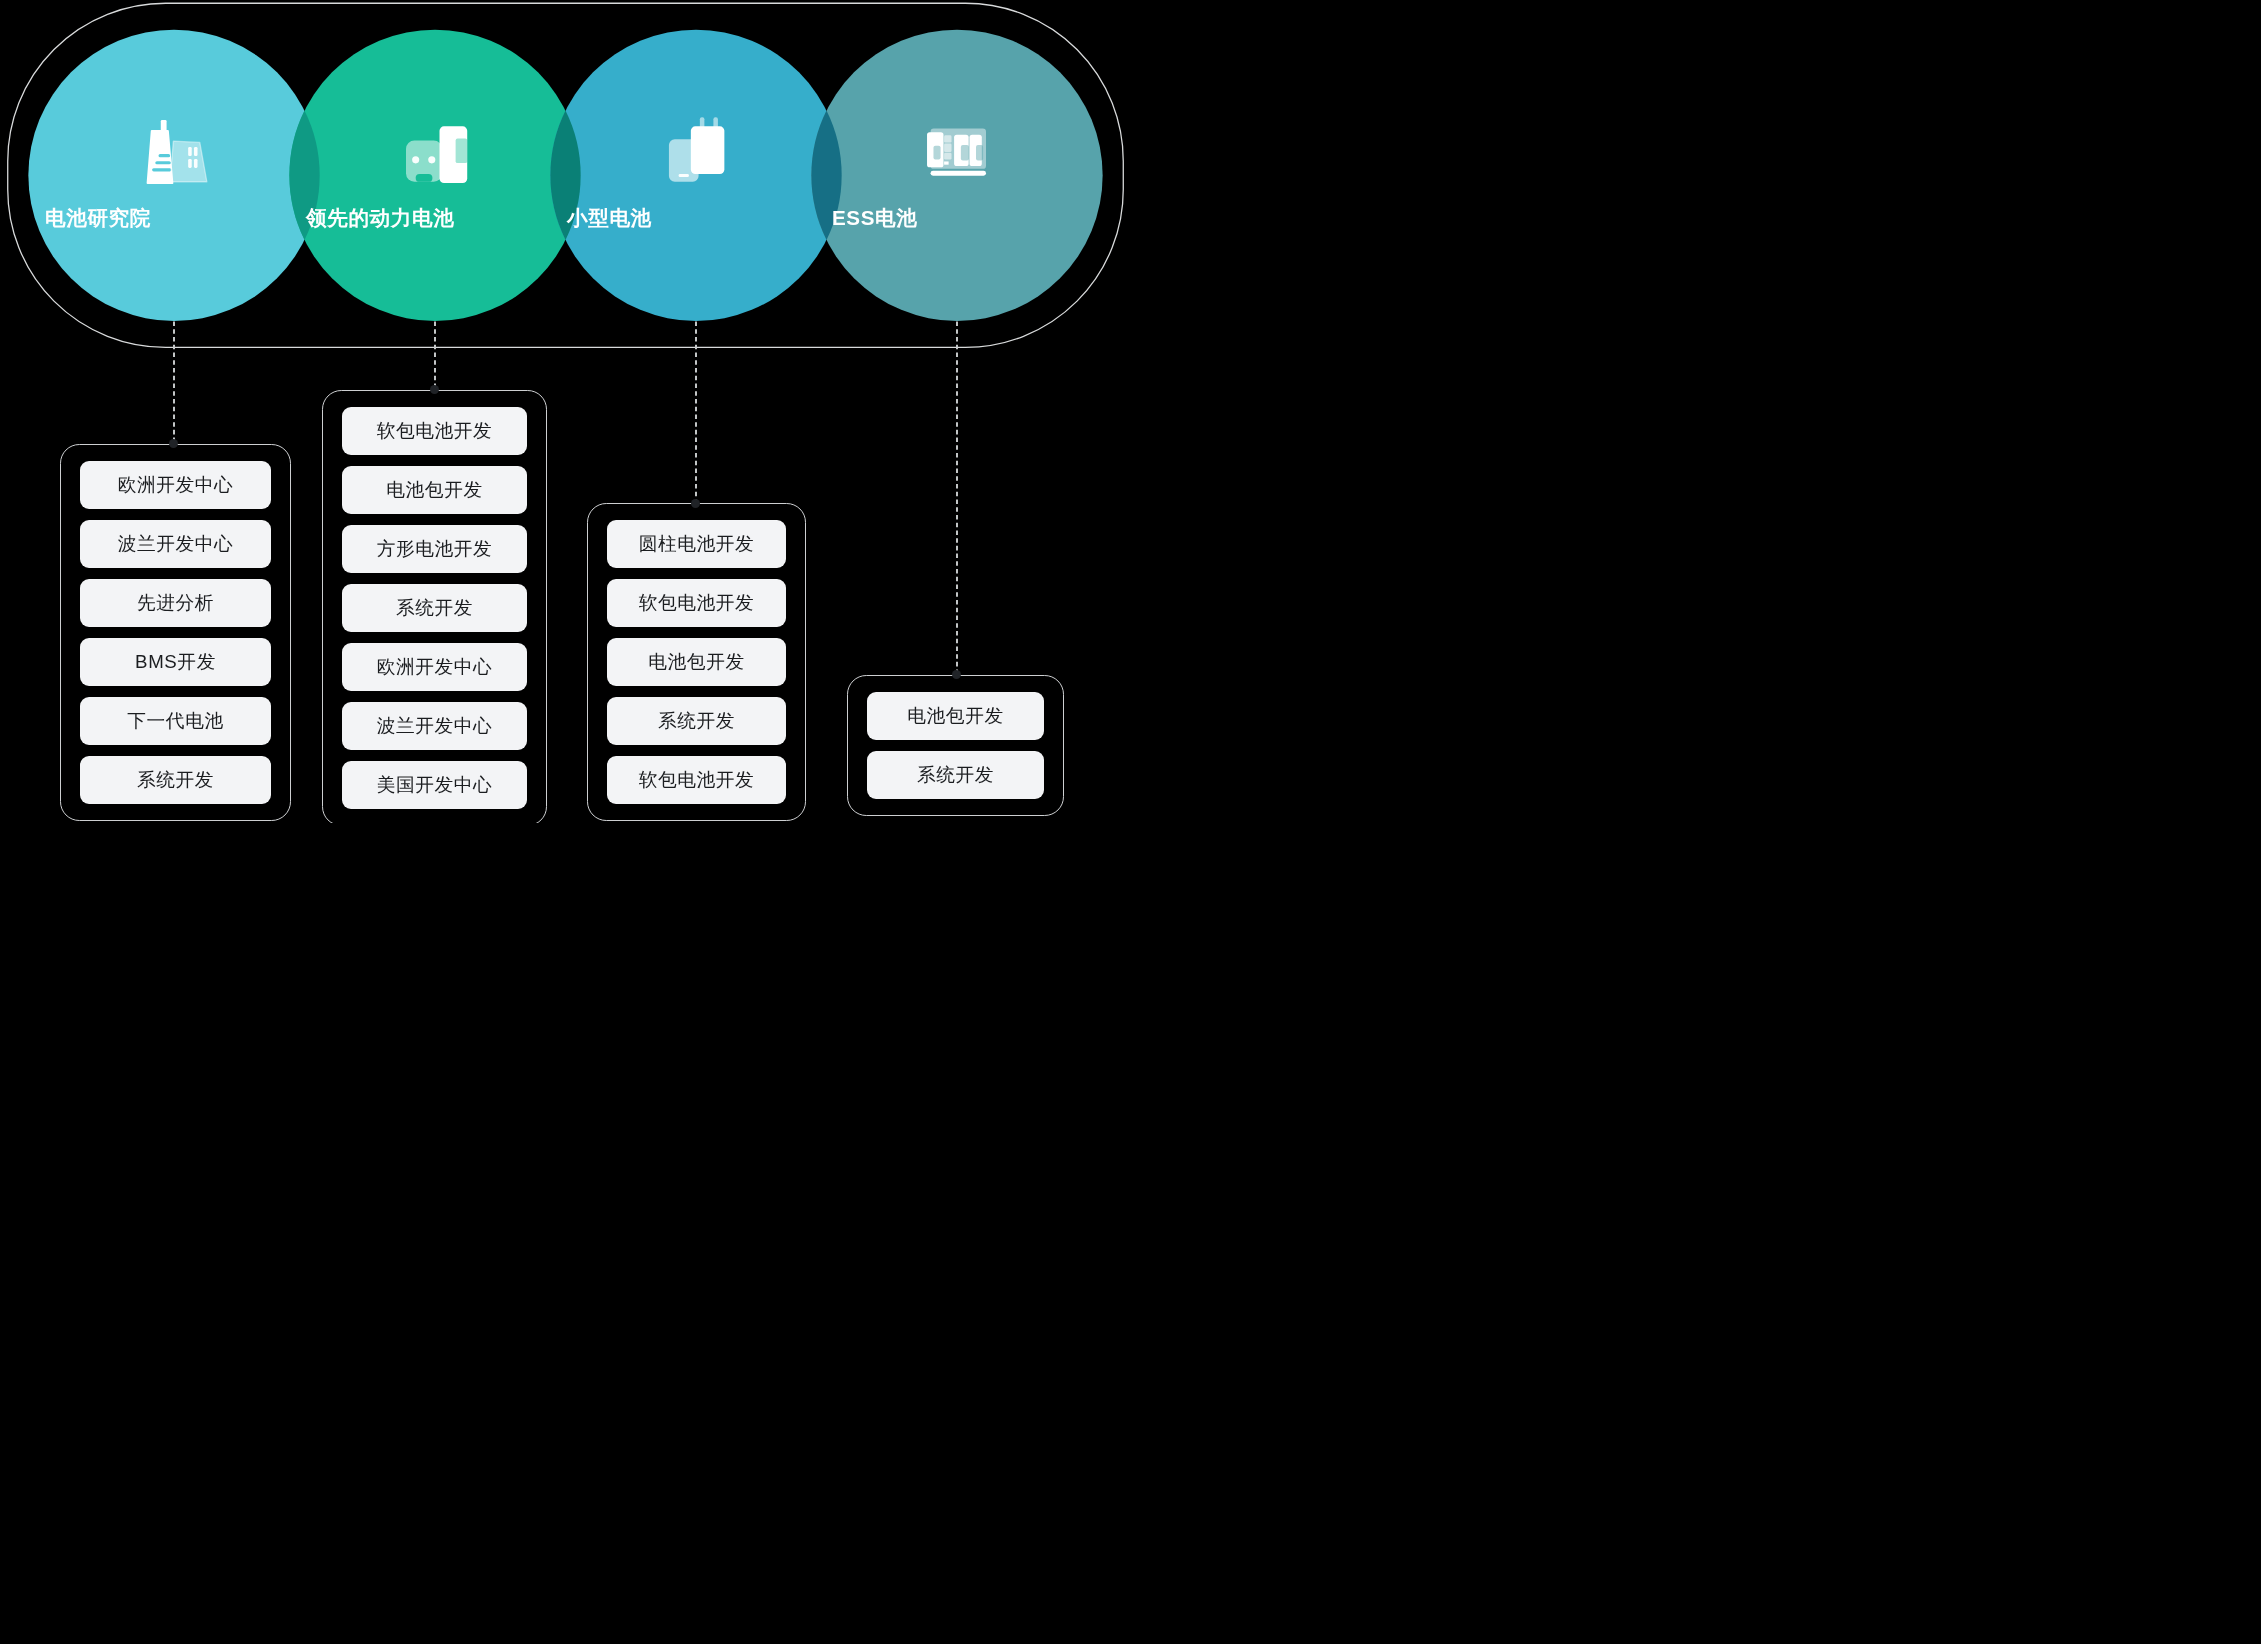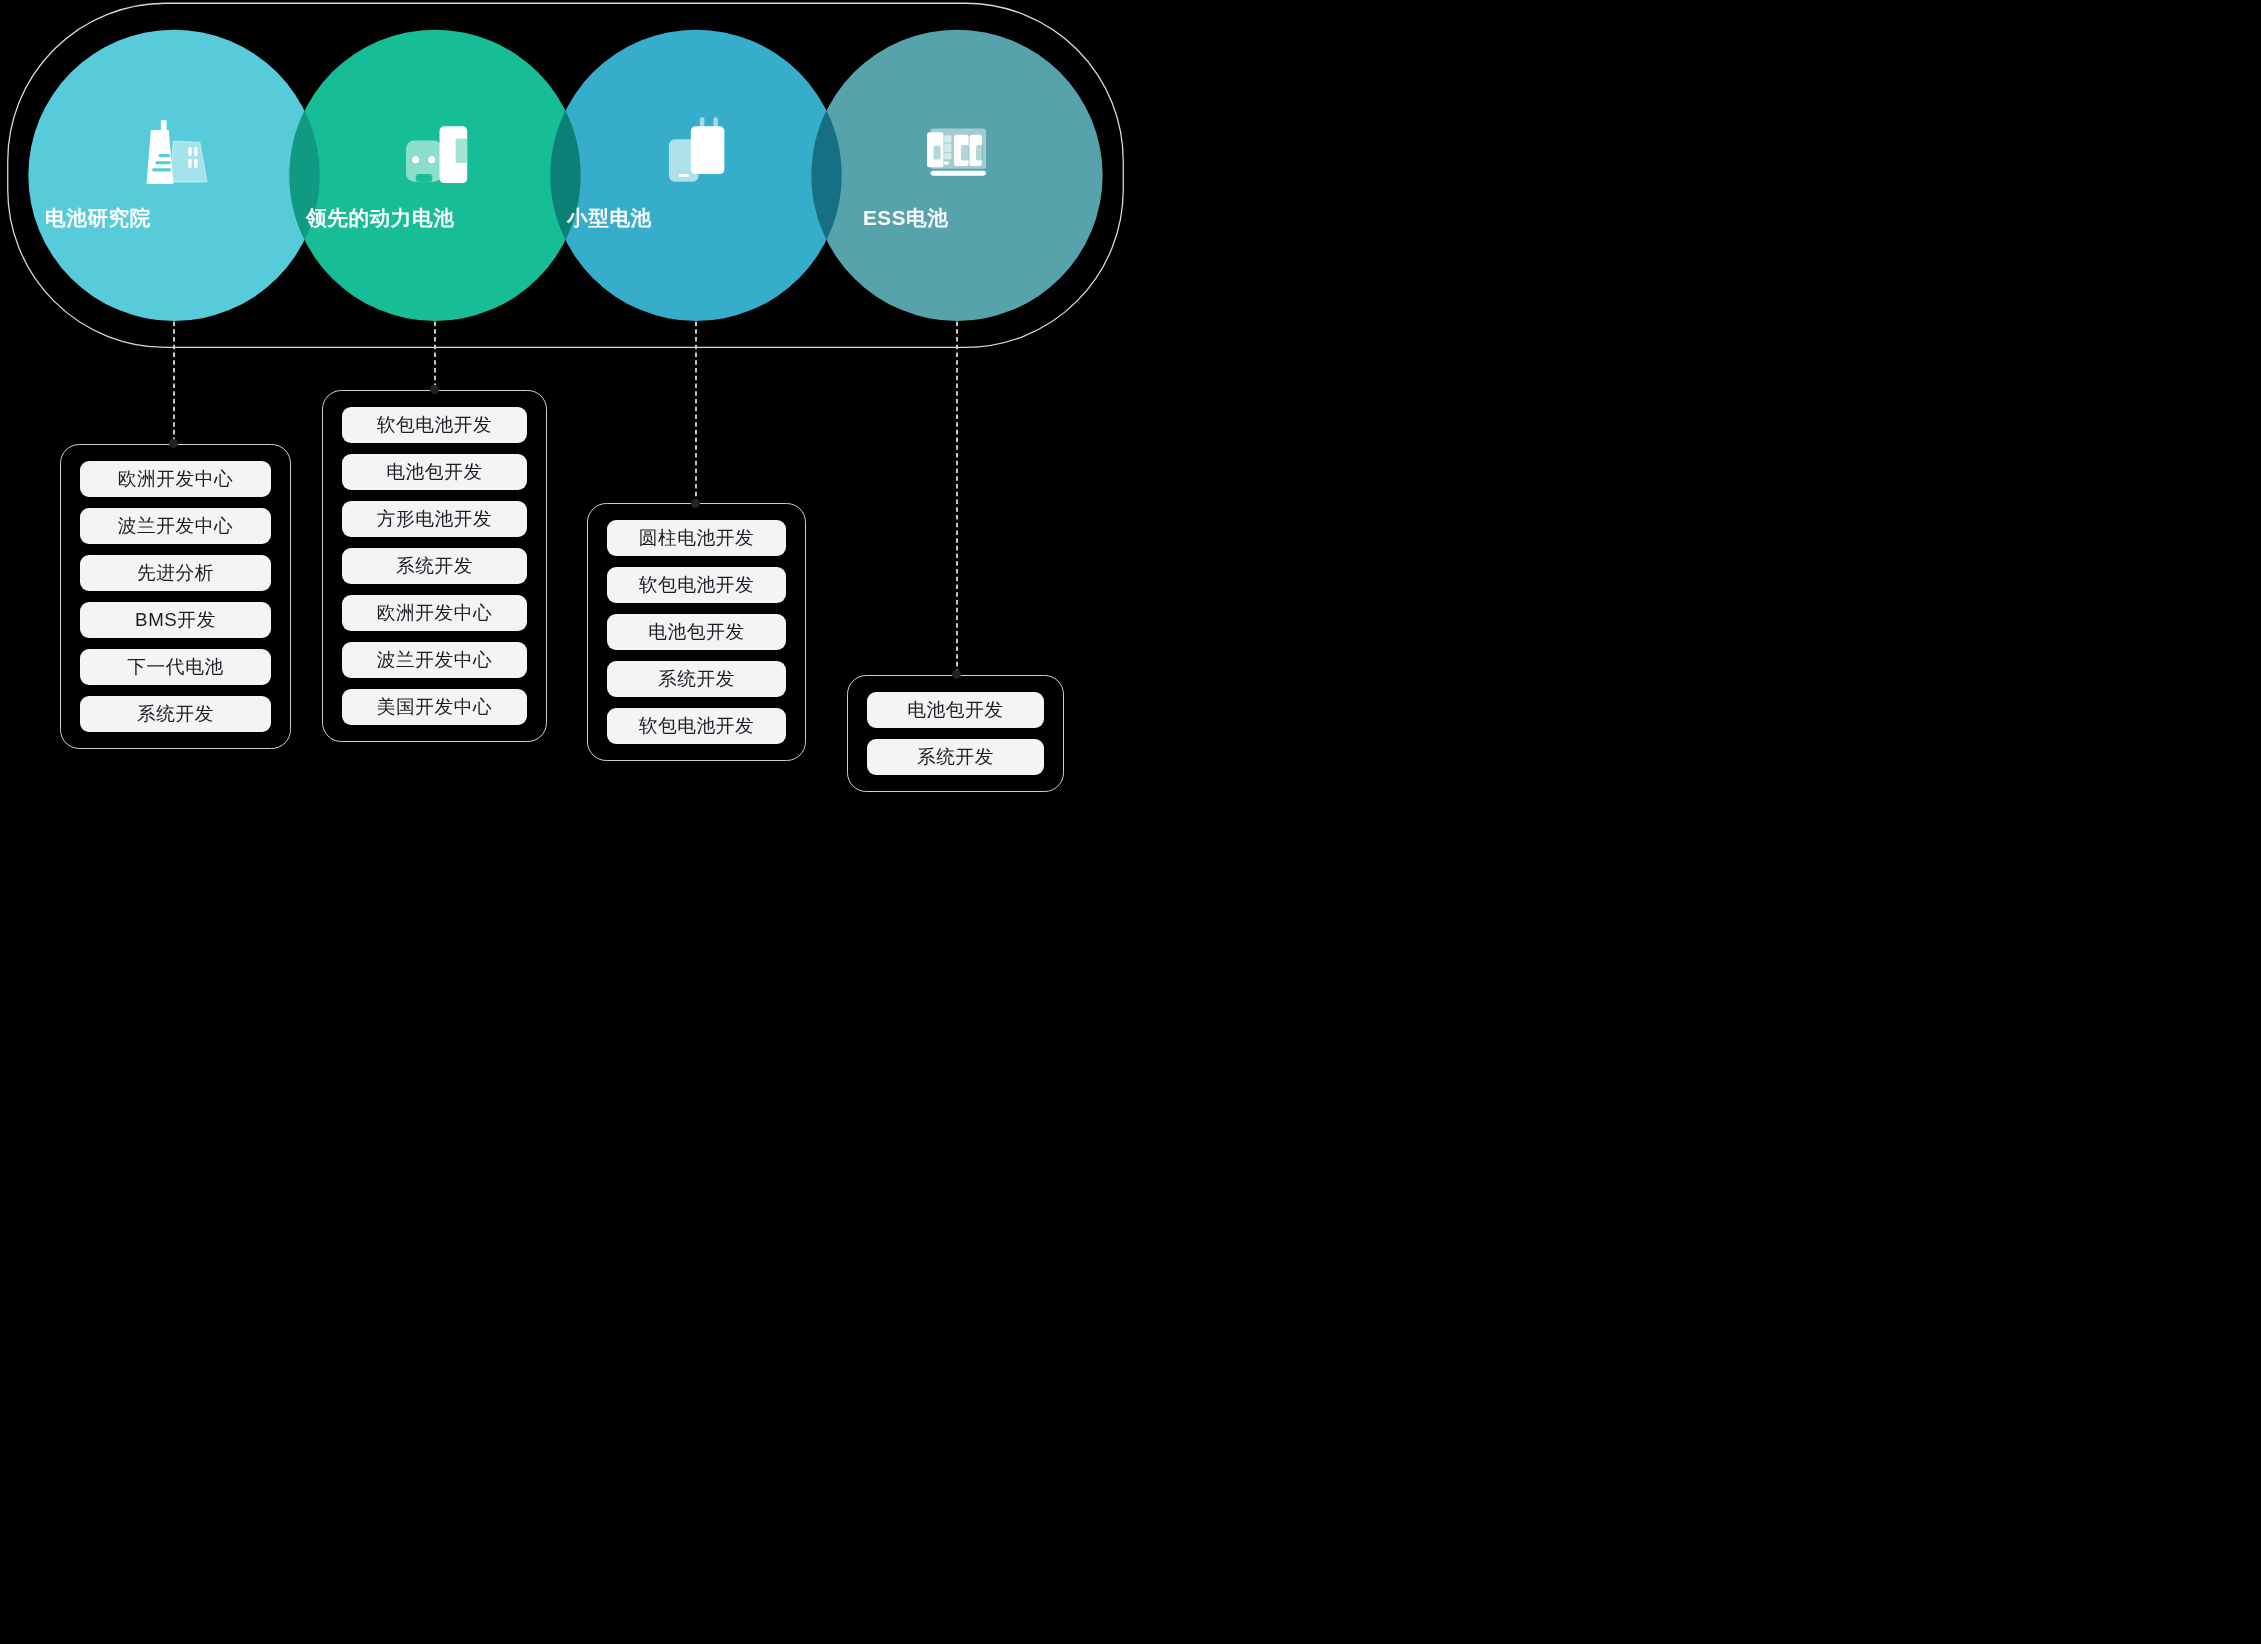"ESS电池" div.circle-label { left: 863px -> 832px }
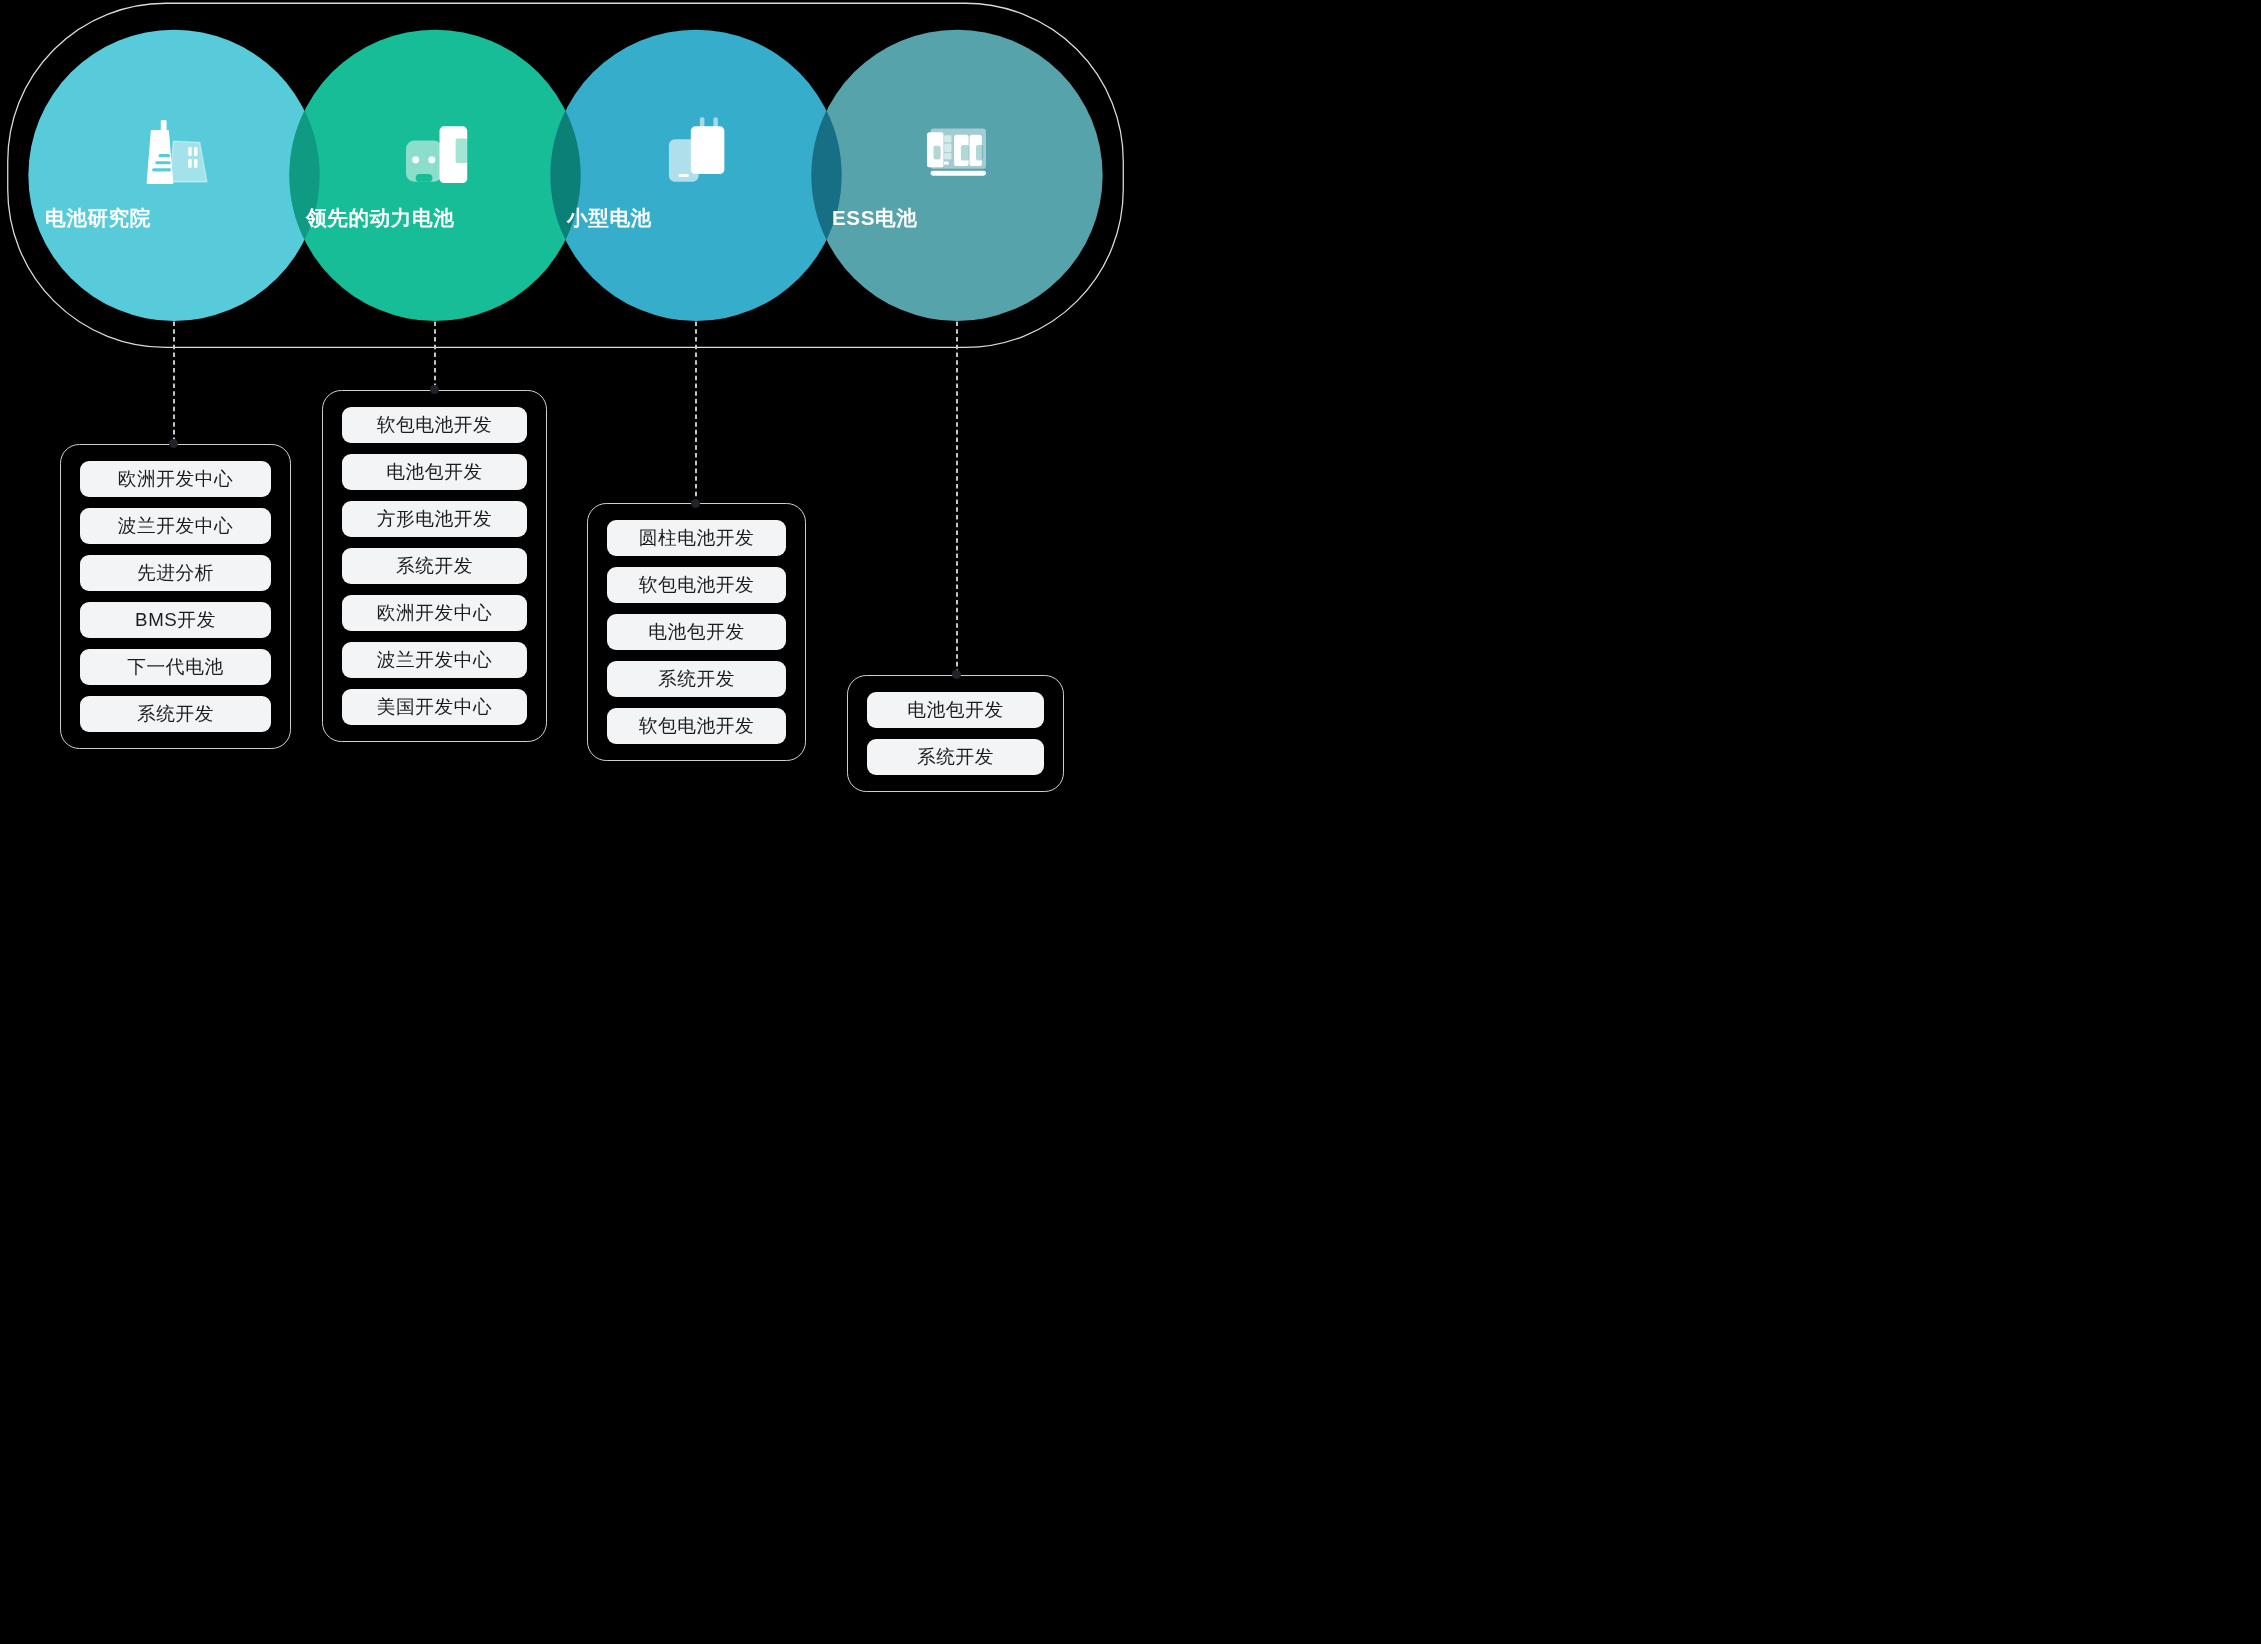"软包电池开发" .panel-item { height: 36px -> 48px }
